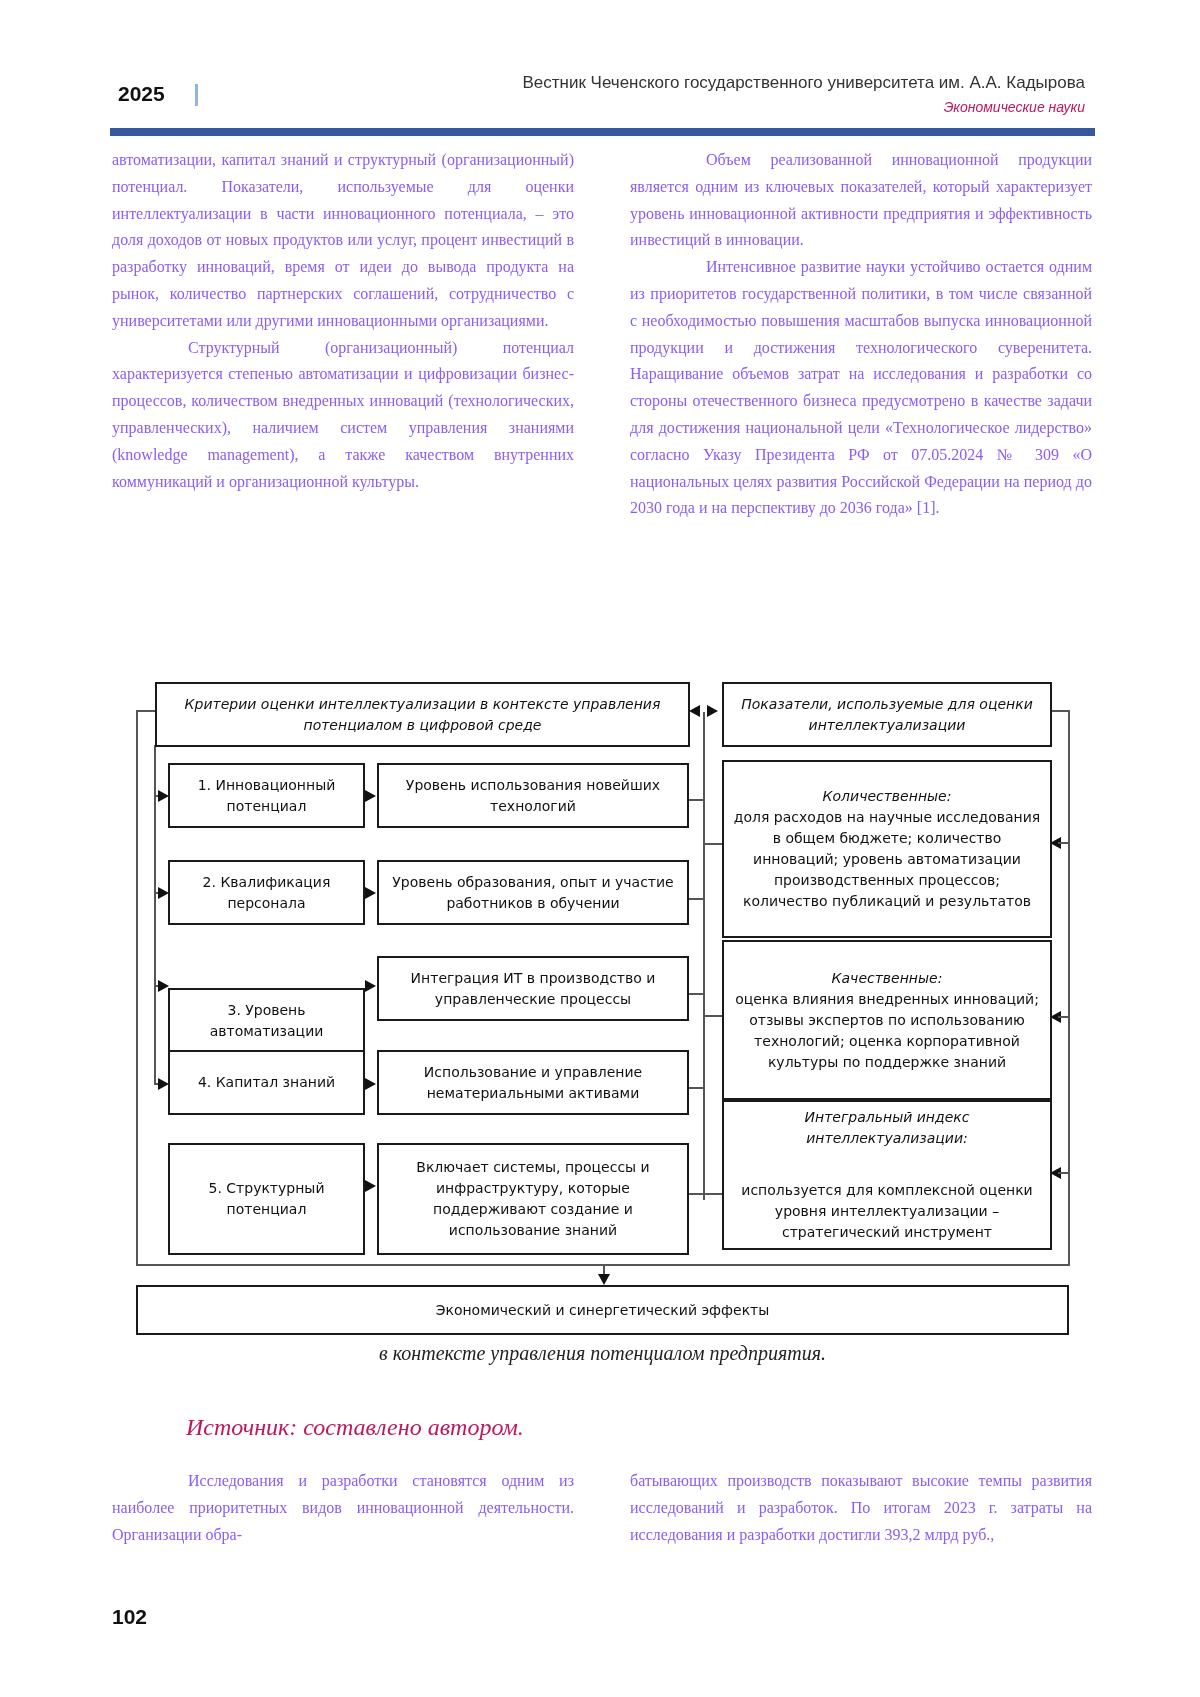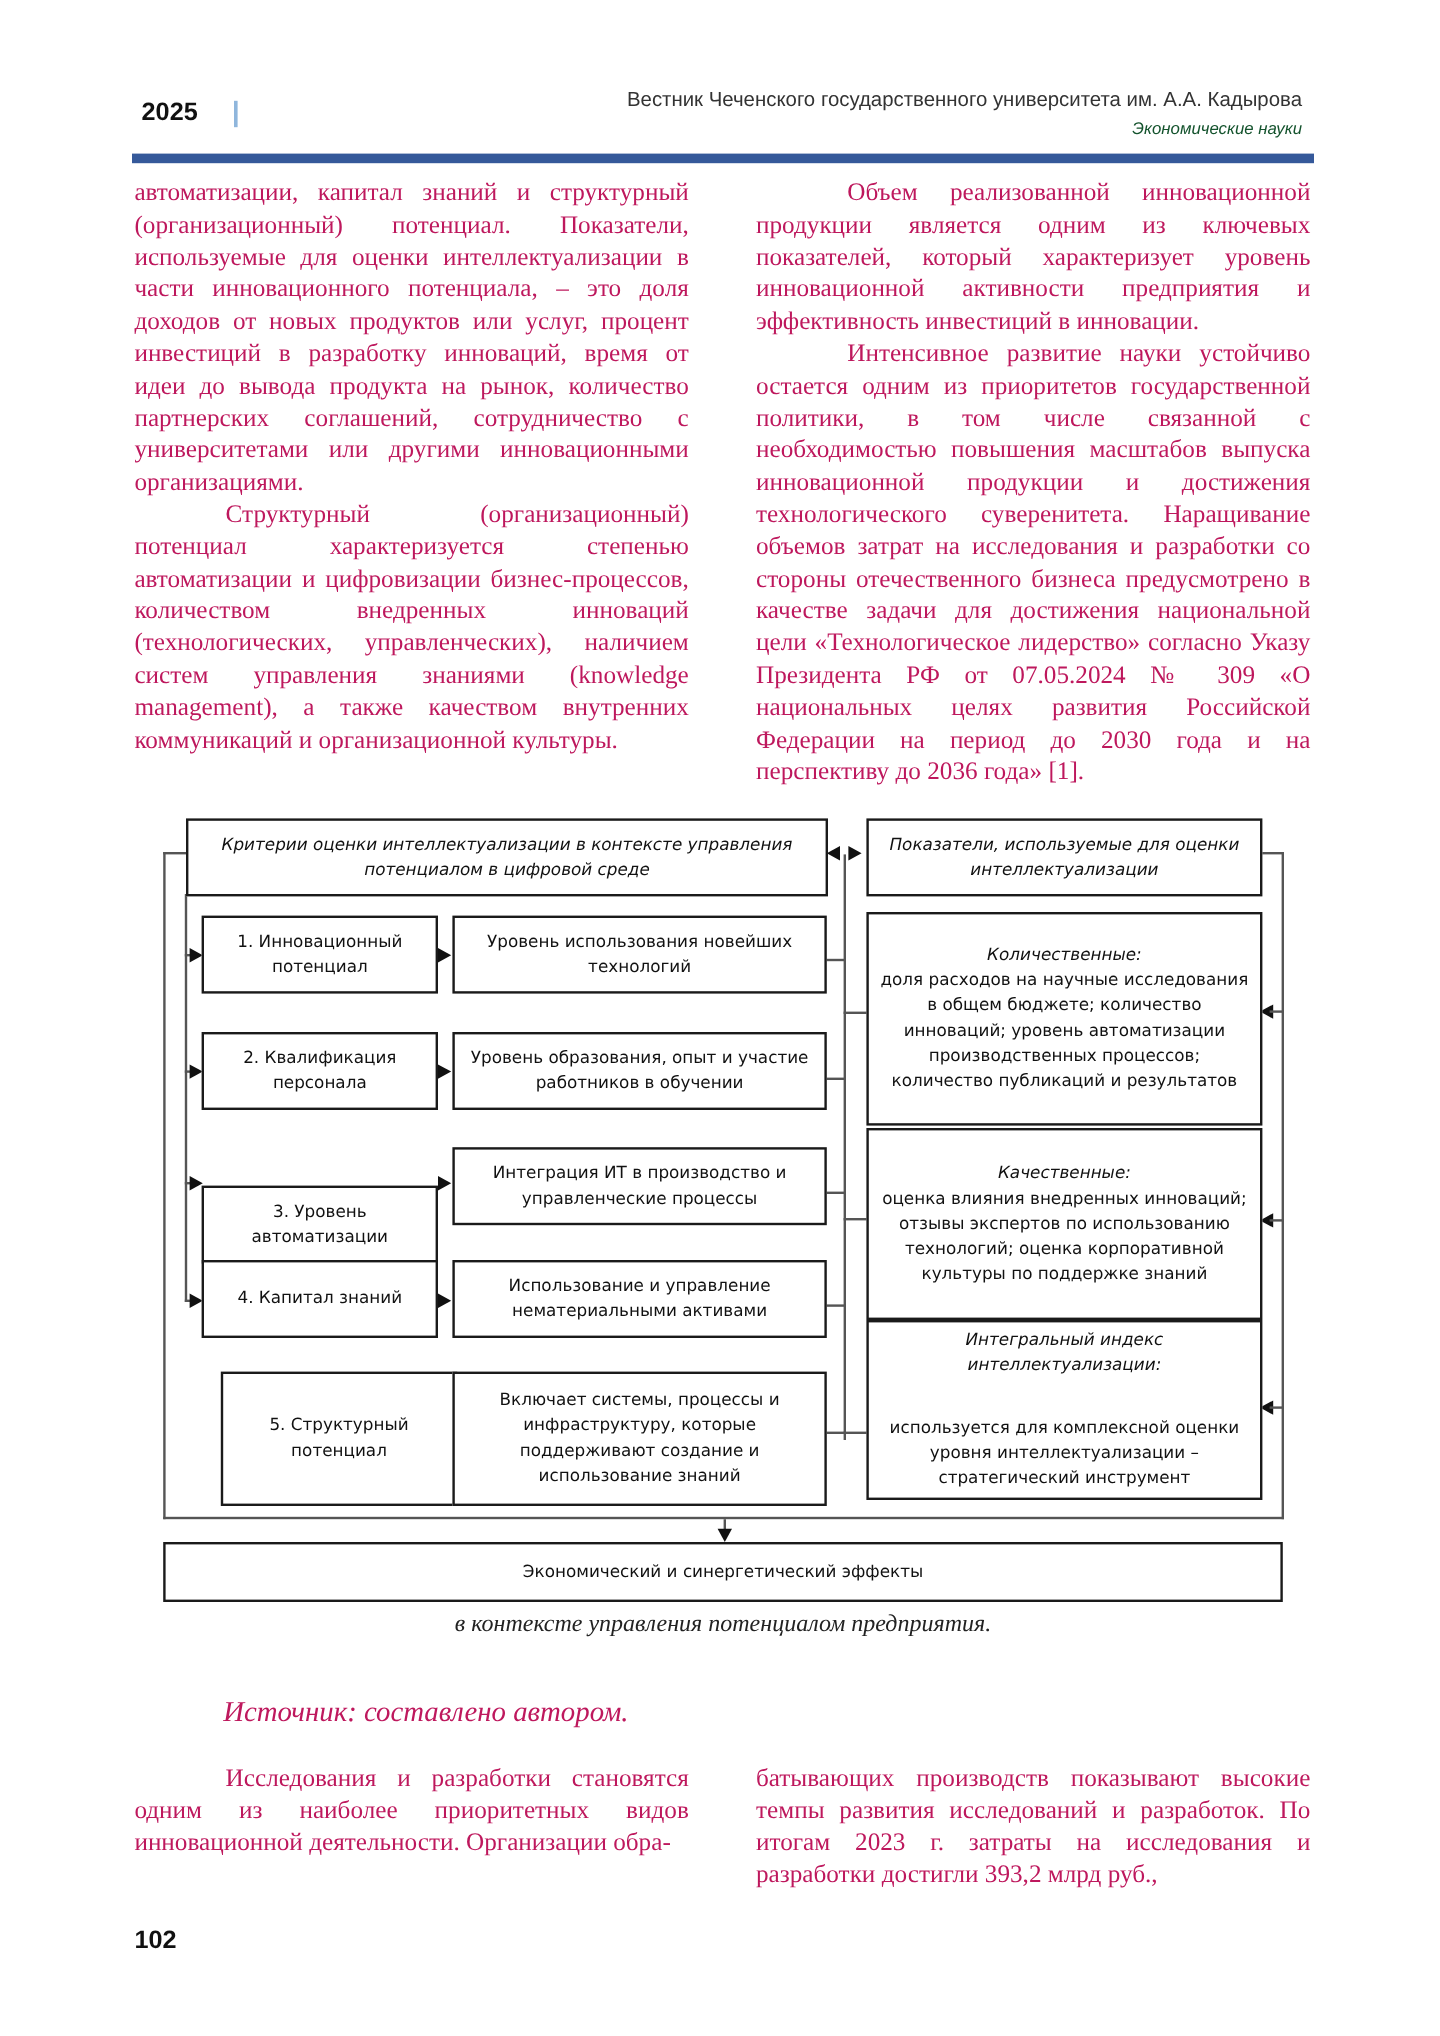"Экономические науки" .section { color: #14532d -> #be185d }
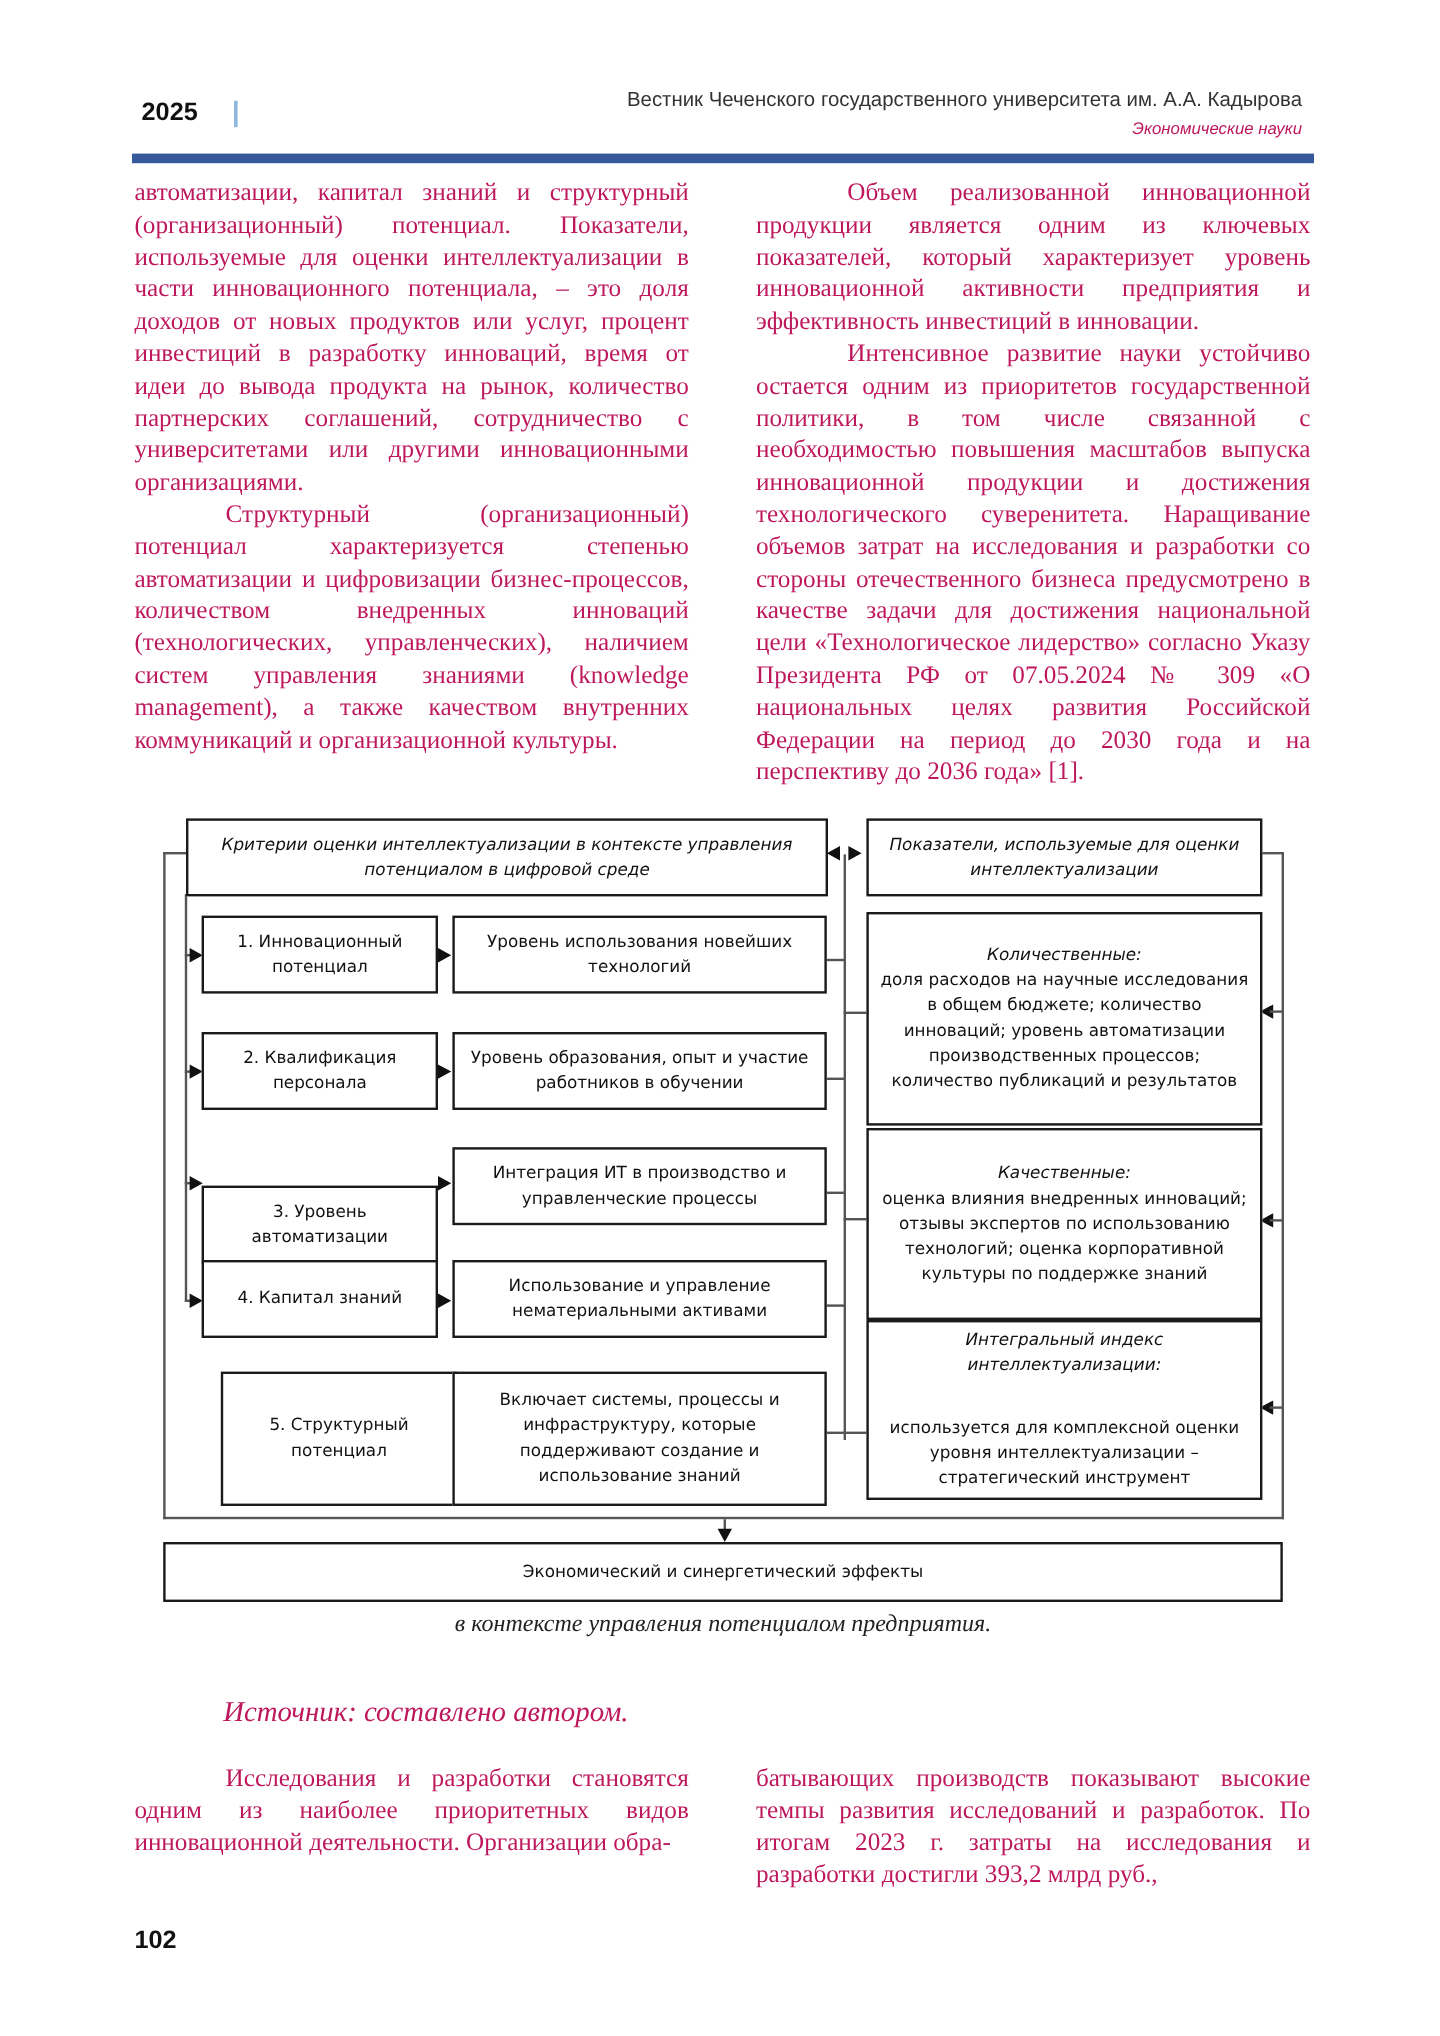"автоматизации, капитал знаний и" .col { color: #be185d -> #8b5cf6; font-size: 21px -> 16px }
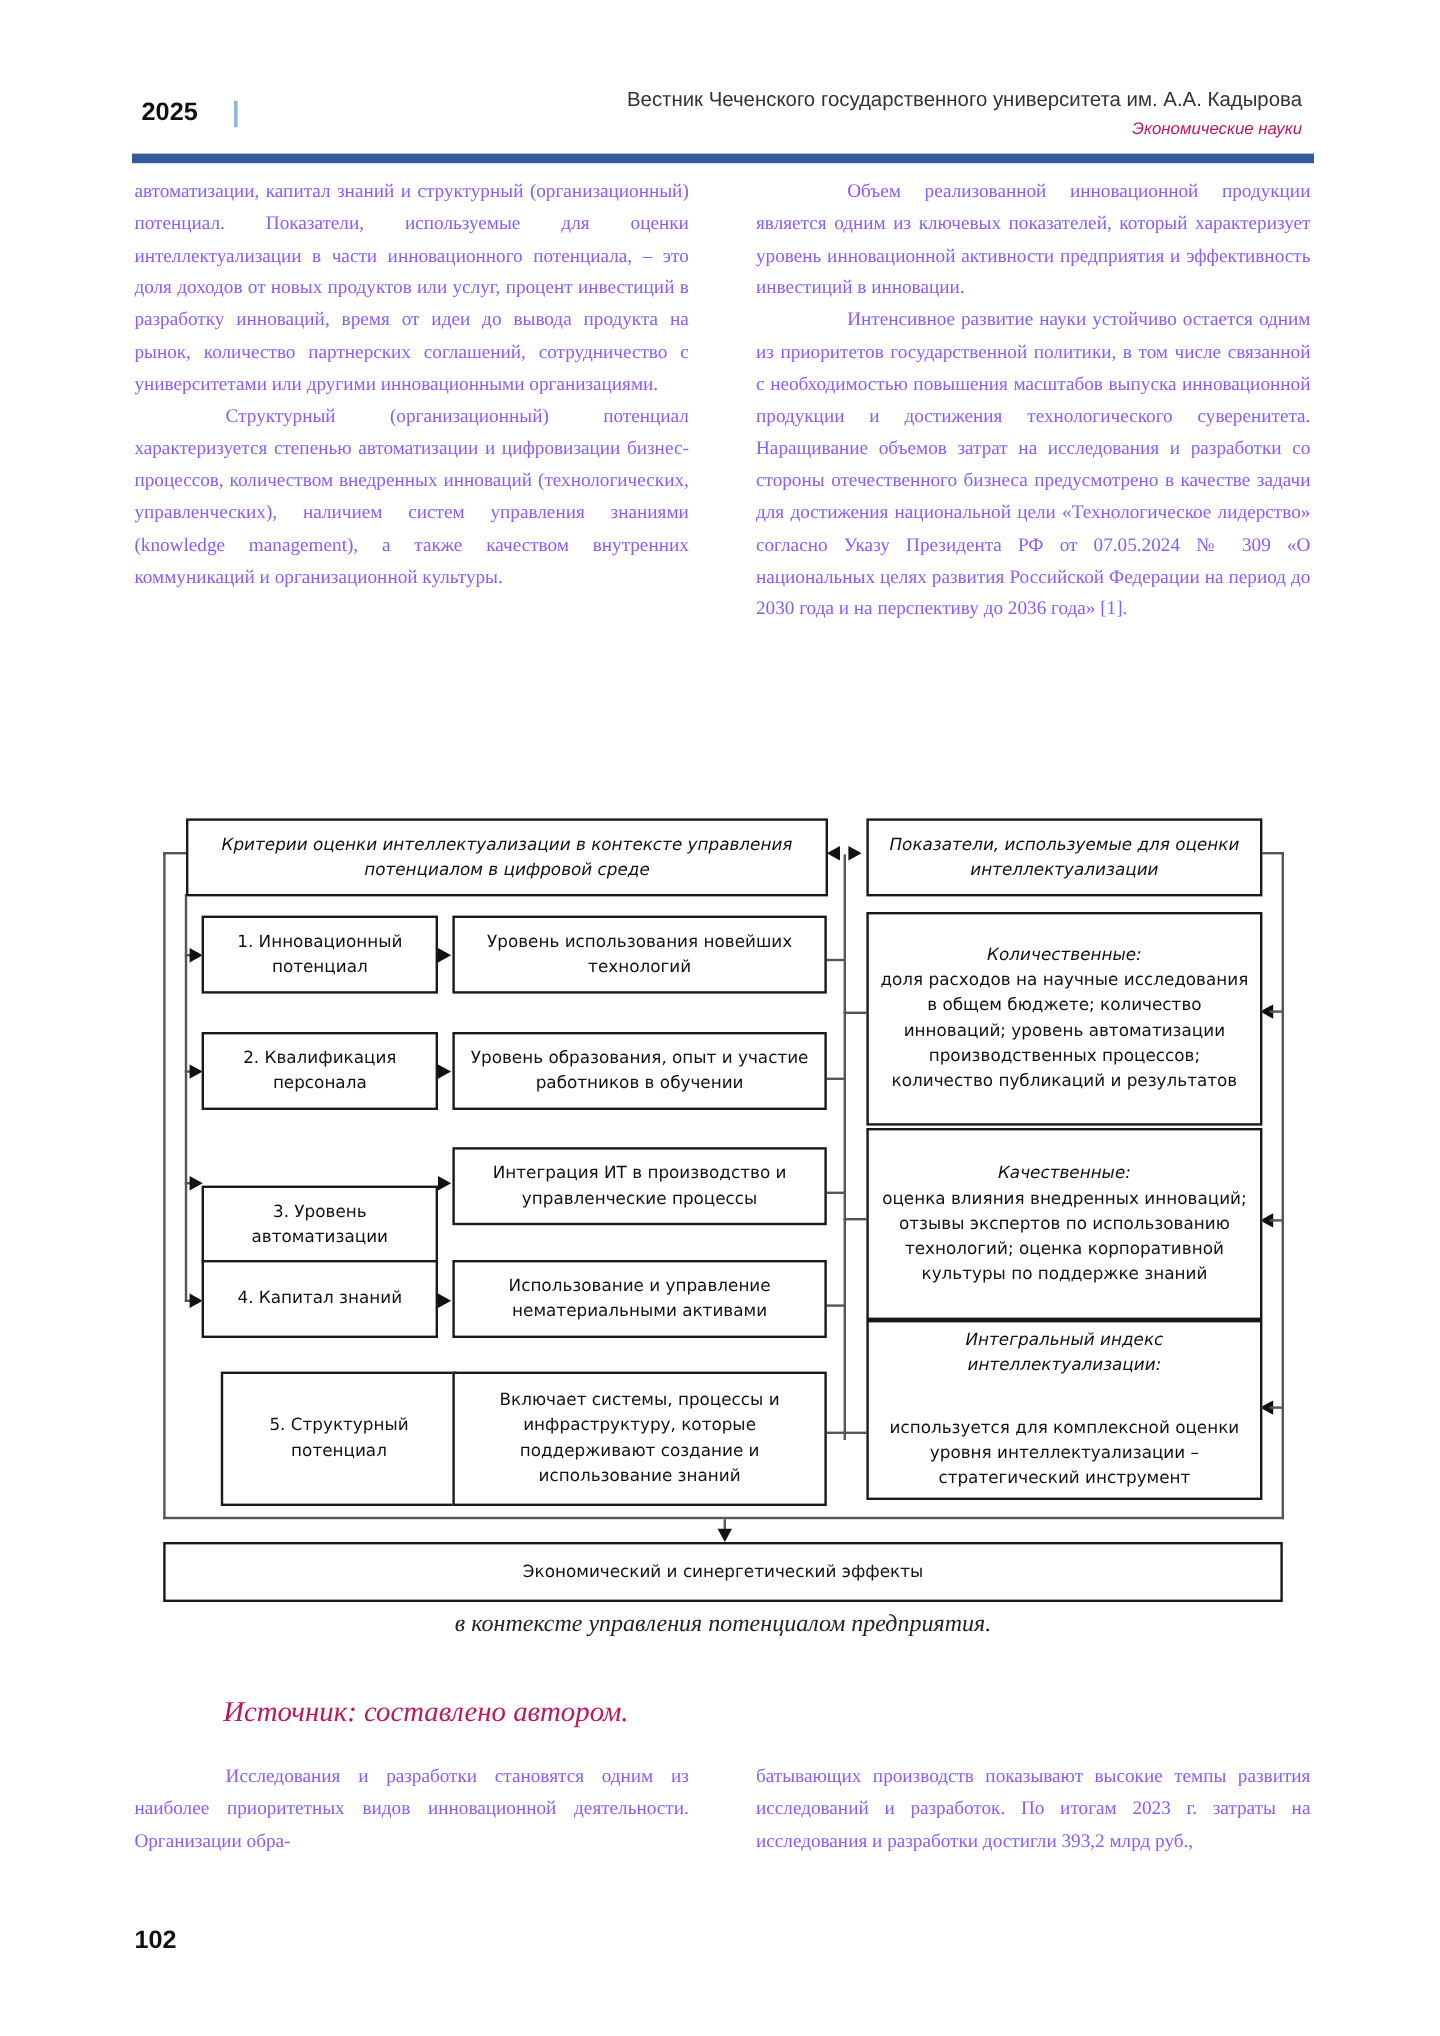"5. Структурный потенциал" div.box { margin-left: 16px -> none }
